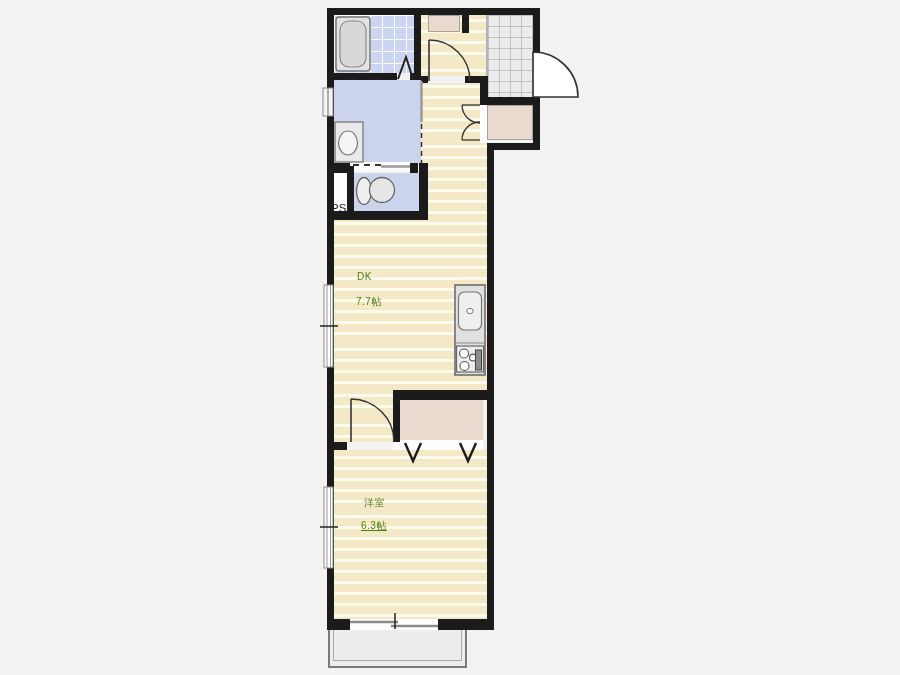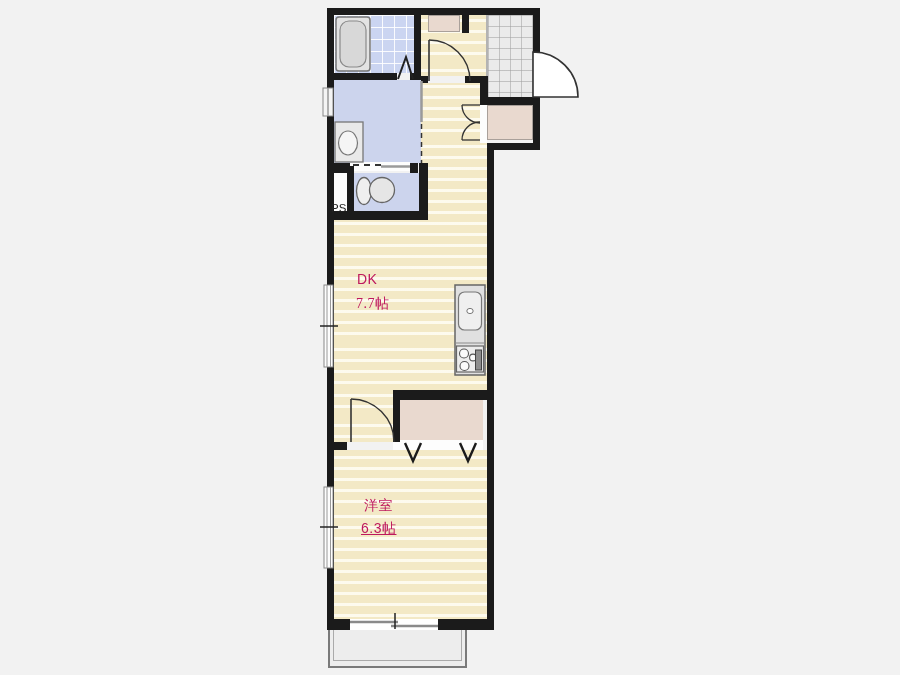"DK" .label { color: #be185d -> #4d7c0f; font-size: 14px -> 10px }
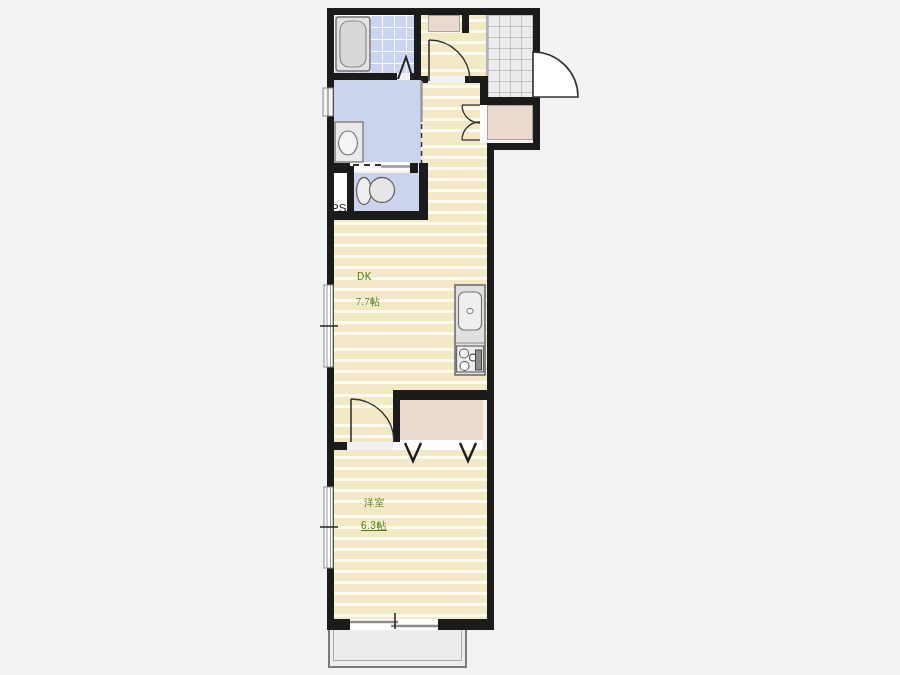"7.7帖" div.label { font-family: Liberation Serif, serif -> none }
